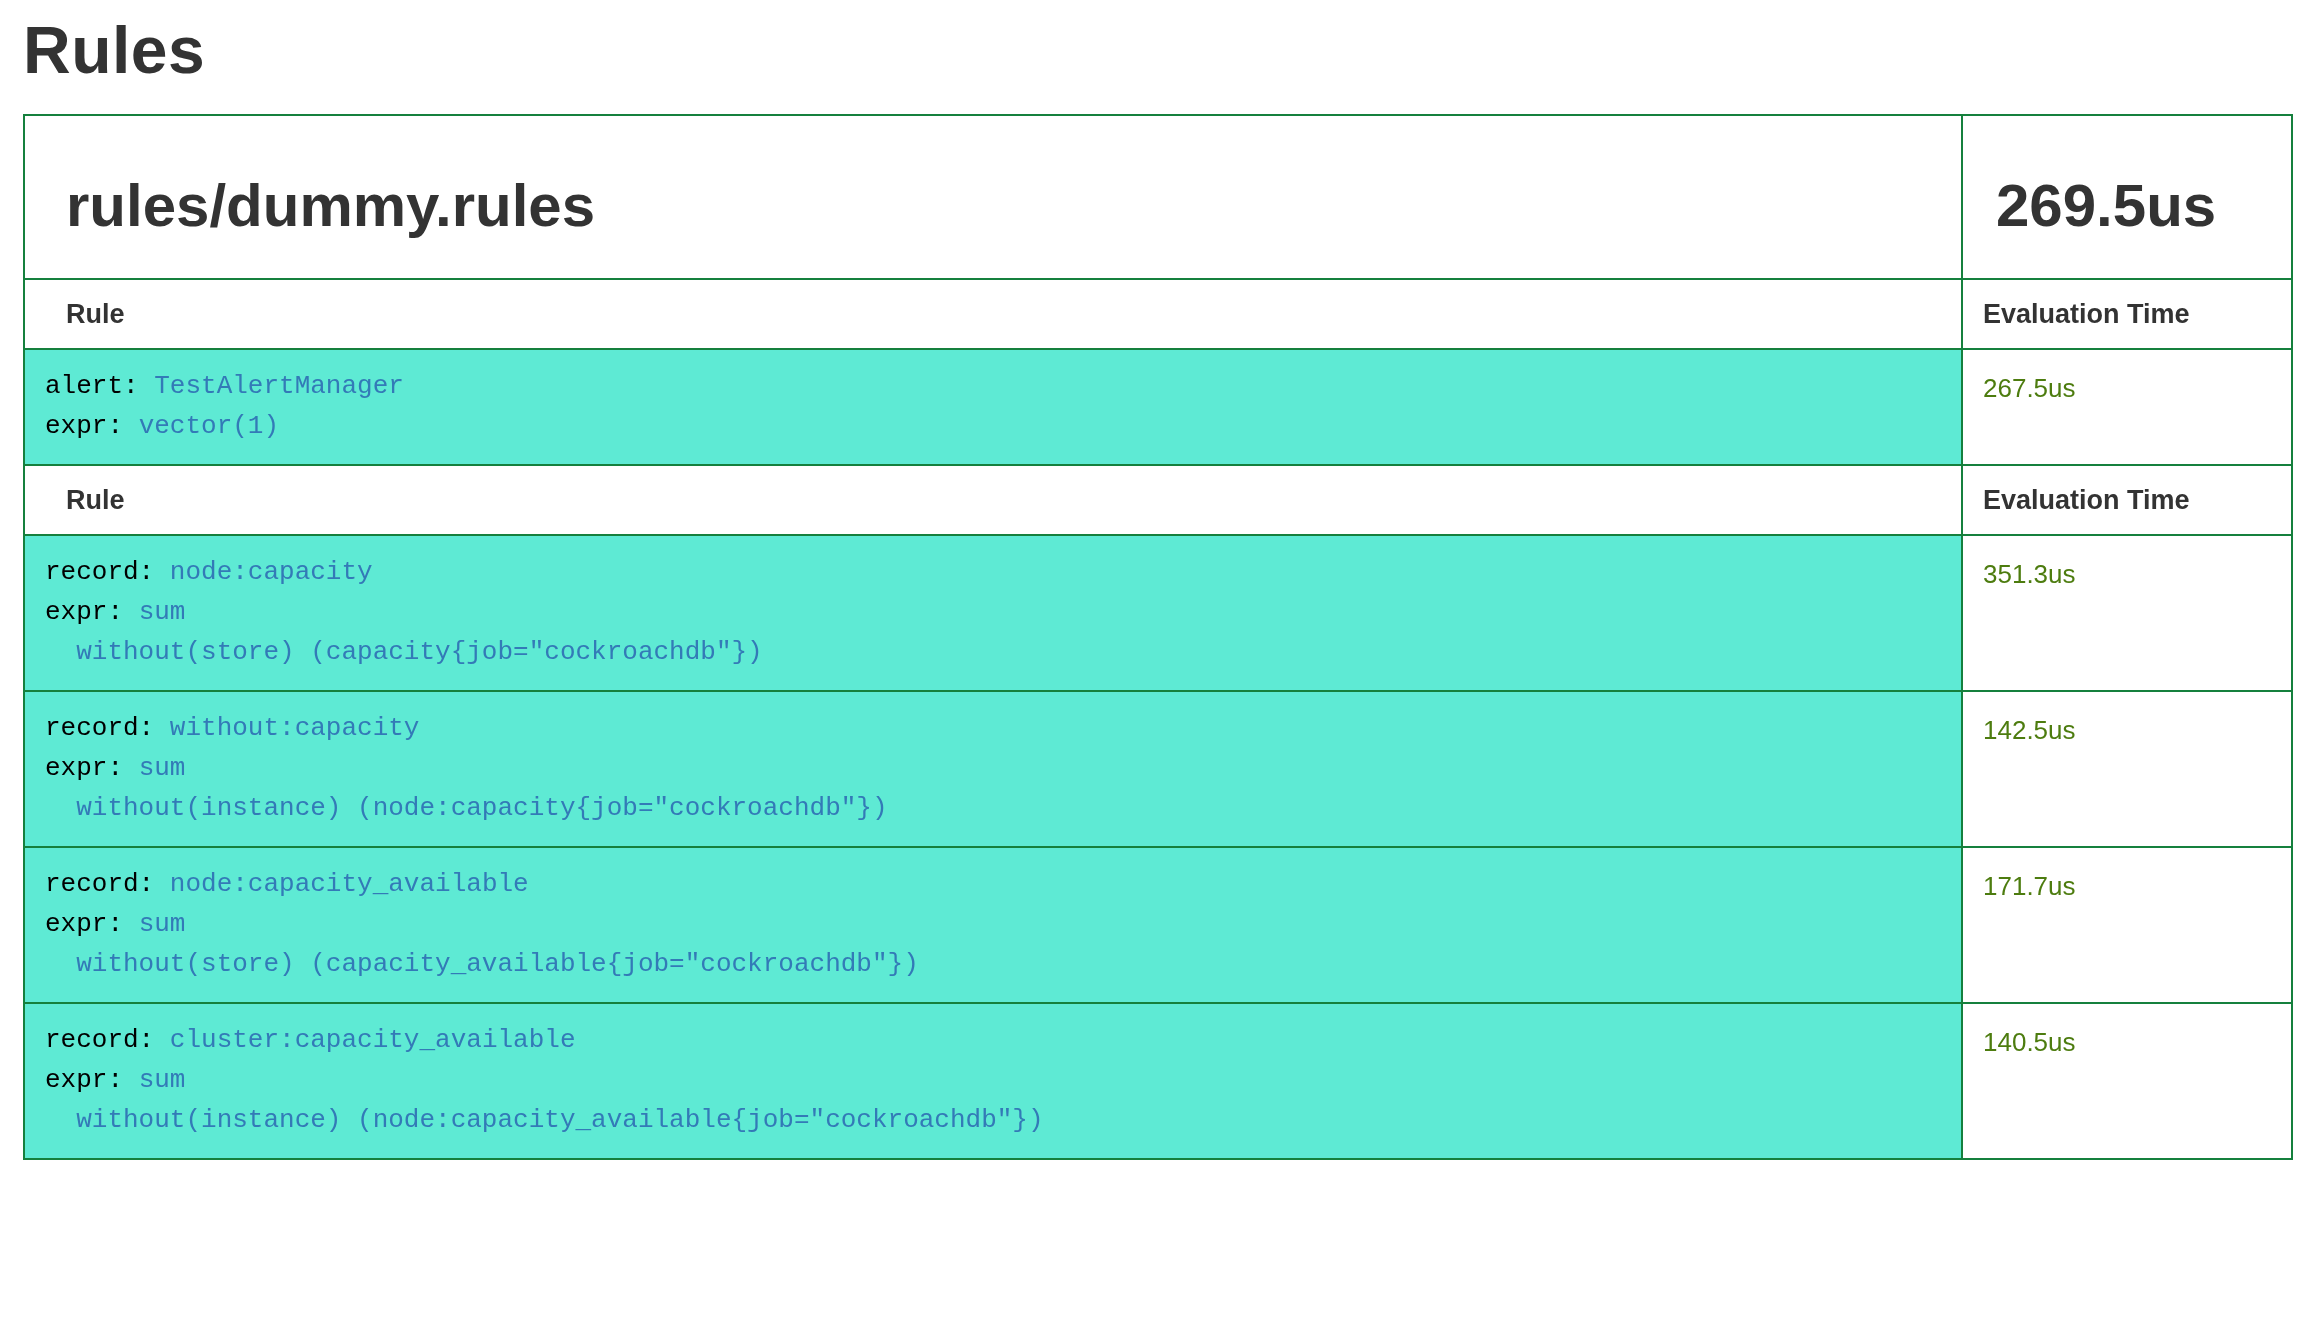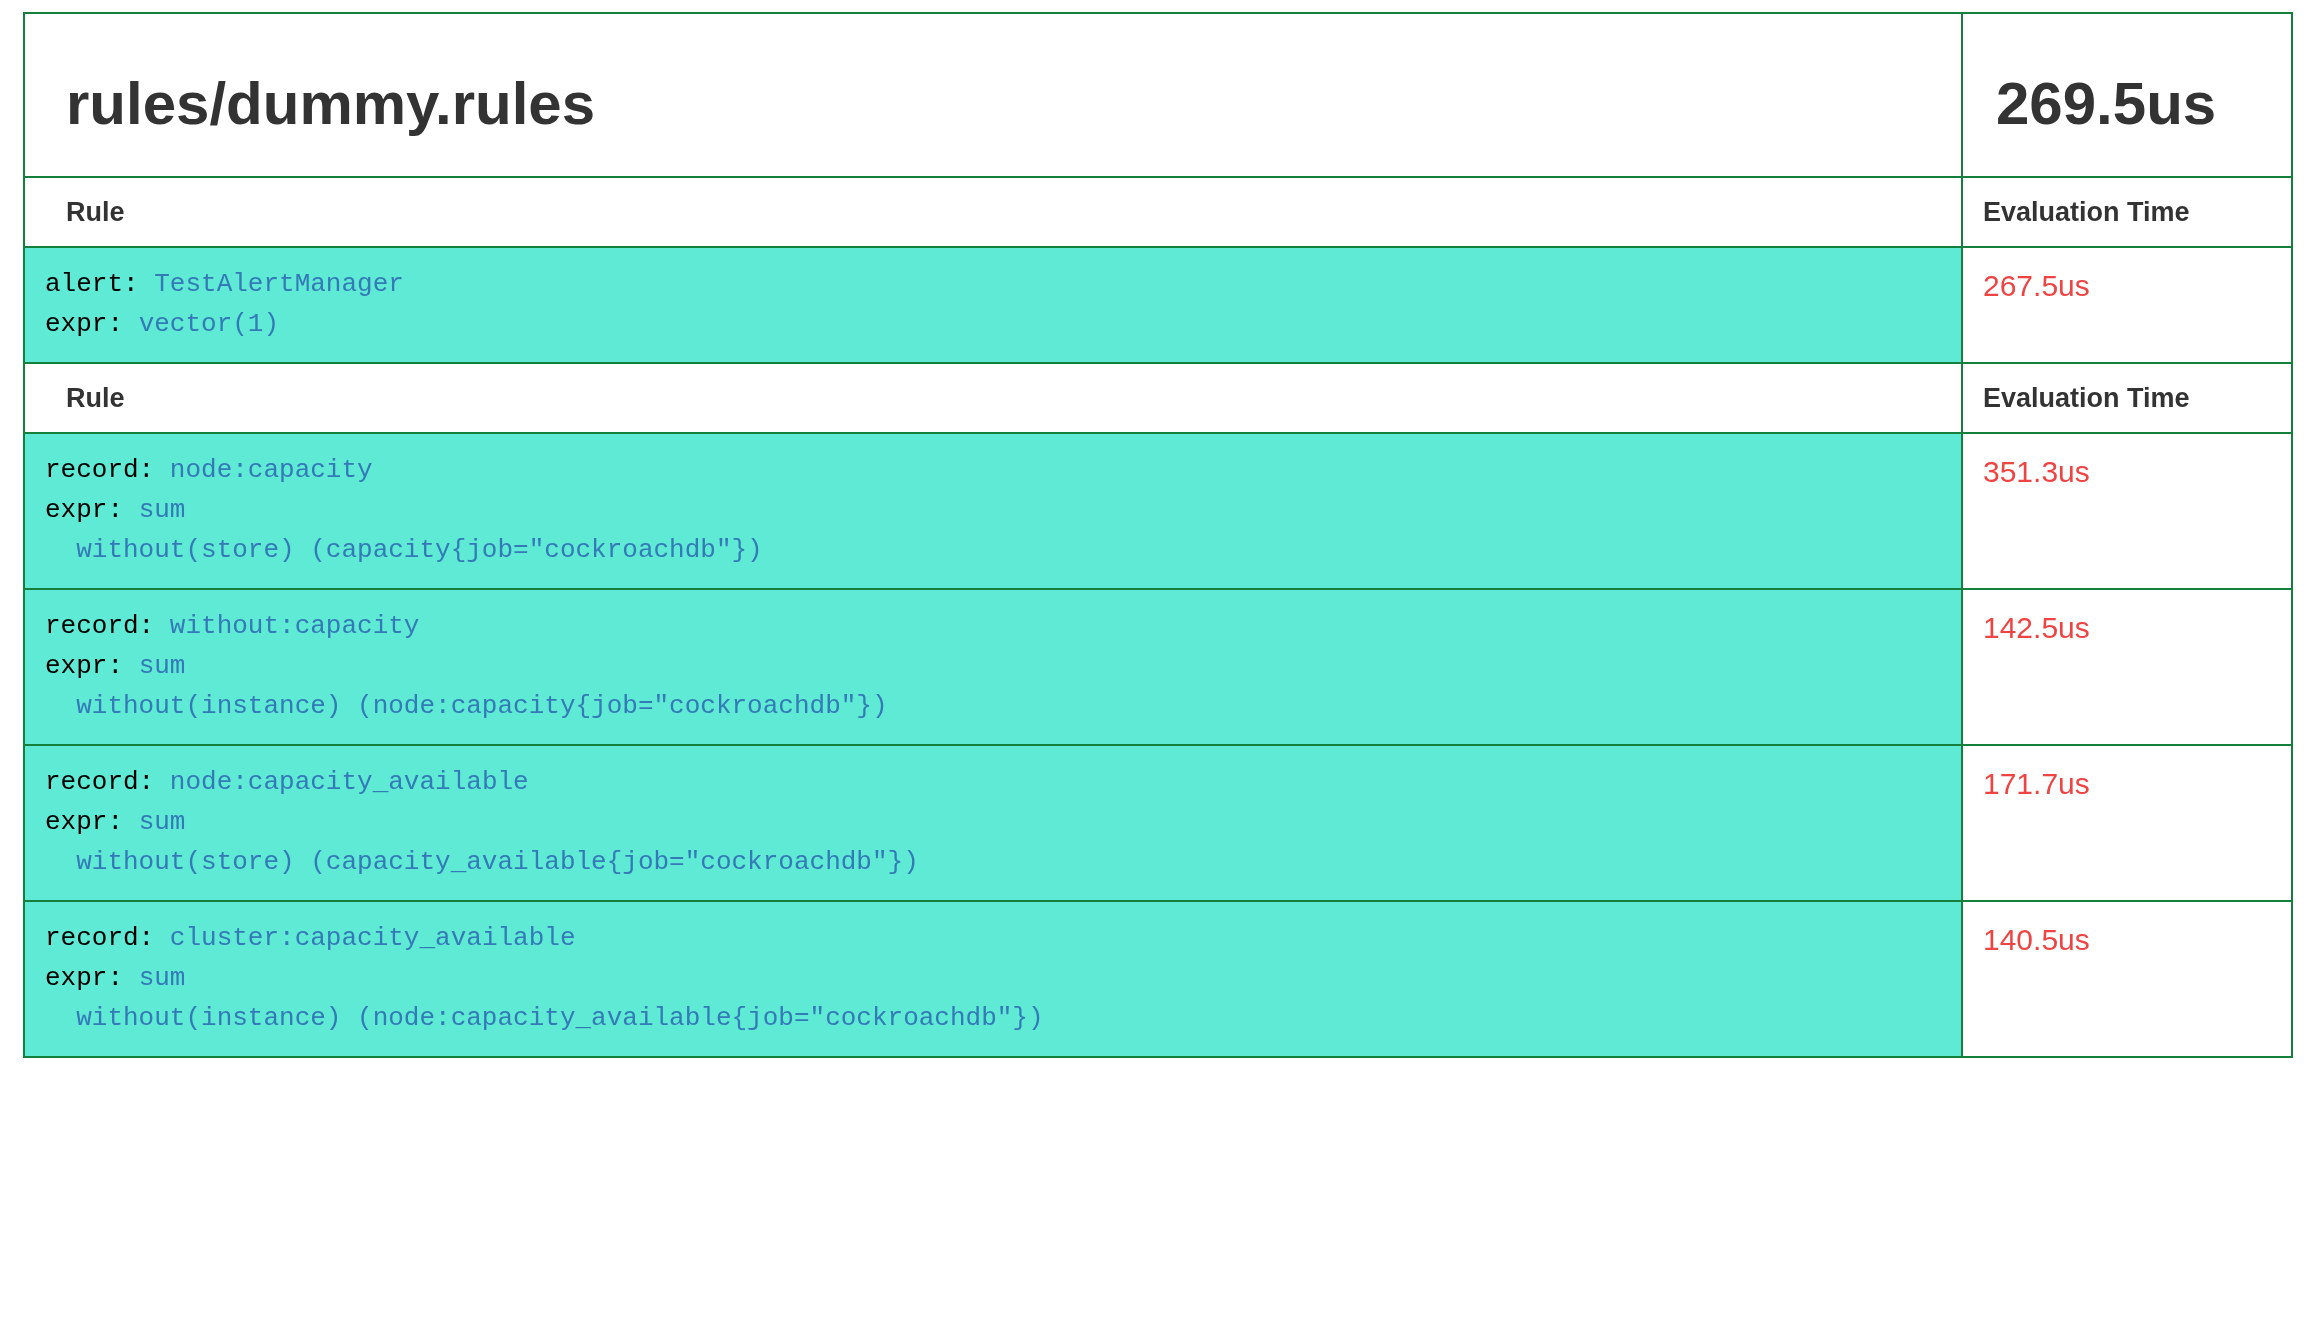"Rules" h1.page-title { html: none -> <h1>Rules</h1> }
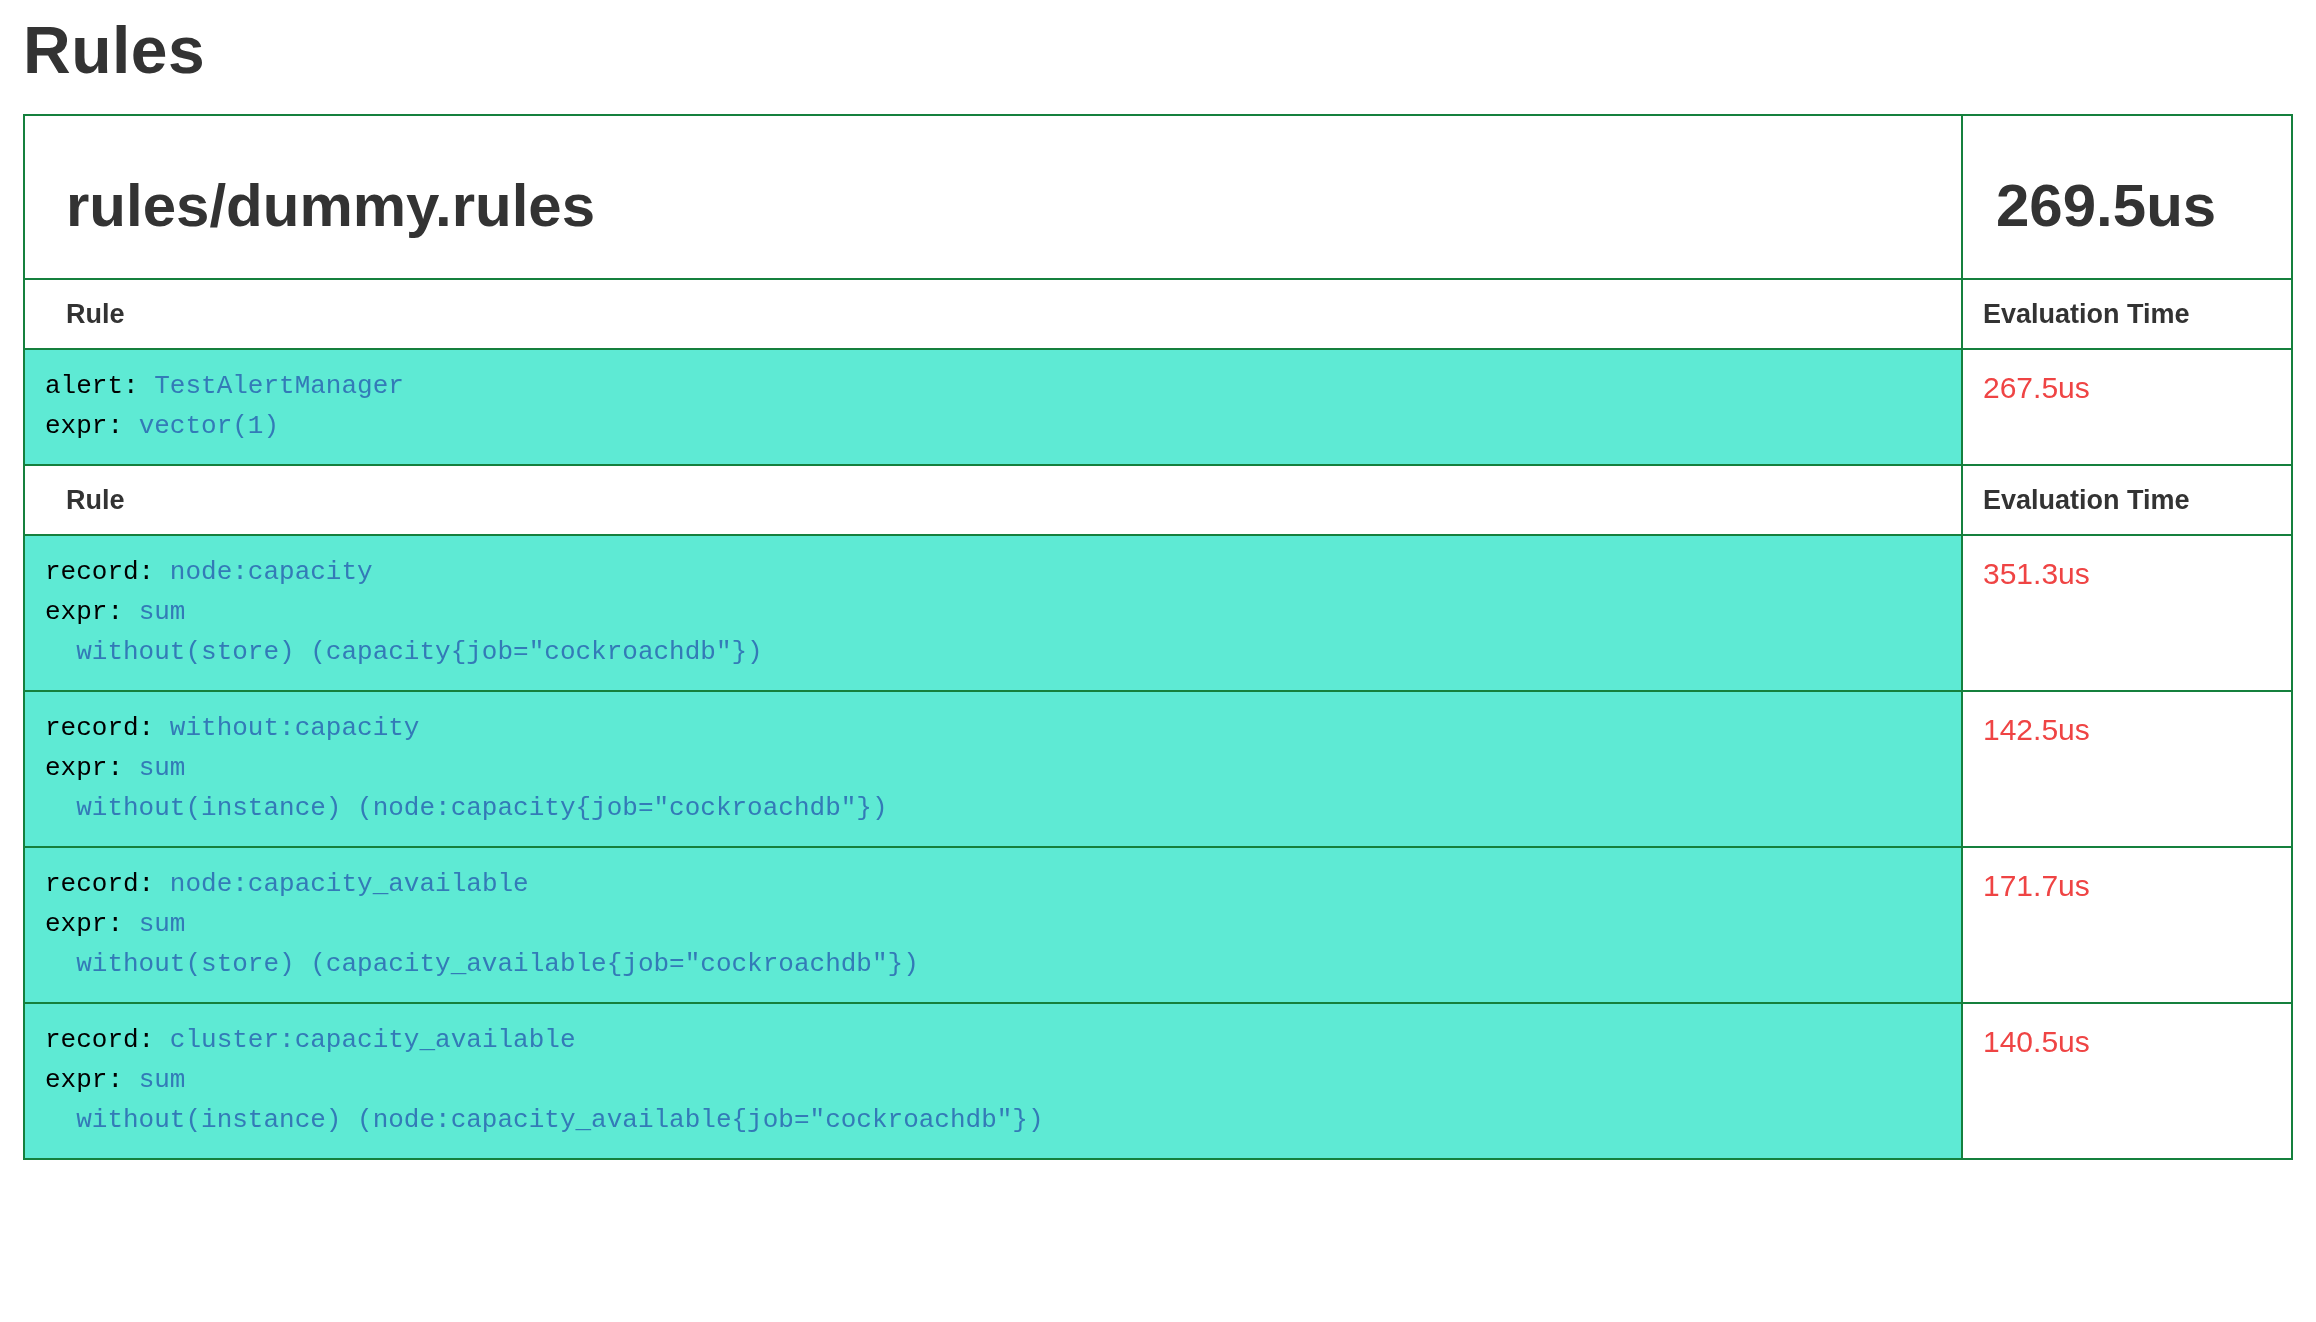"267.5us" td.value-cell { color: #ef4444 -> #4d7c0f; font-size: 30px -> 26px }
